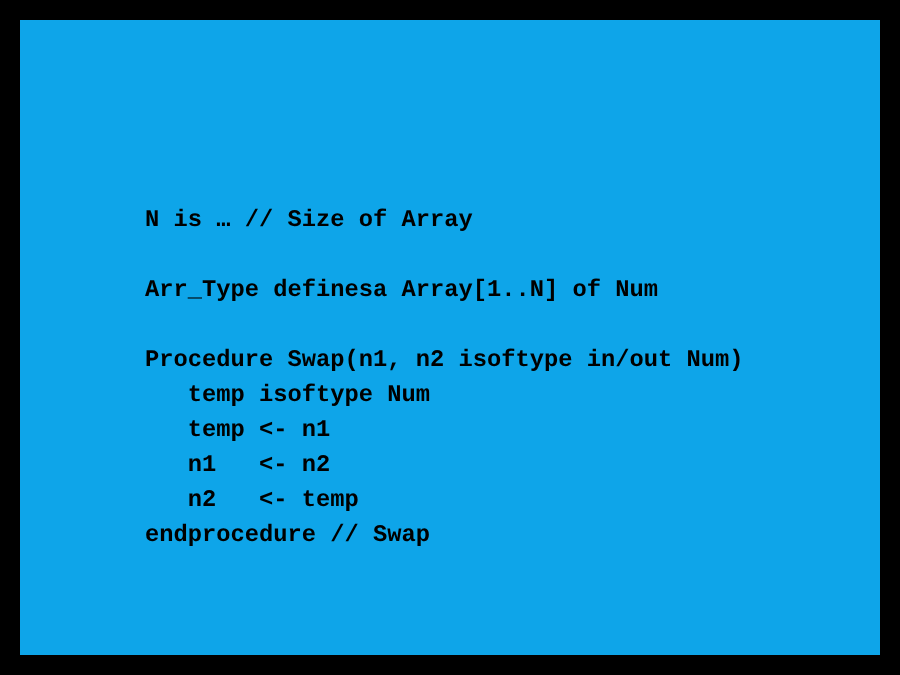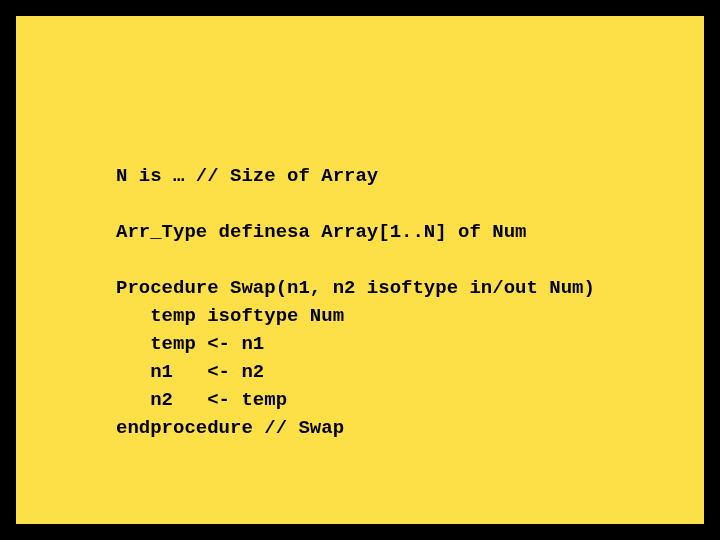"N is … // Size" .slide { background: #fde047 -> #0ea5e9 }
